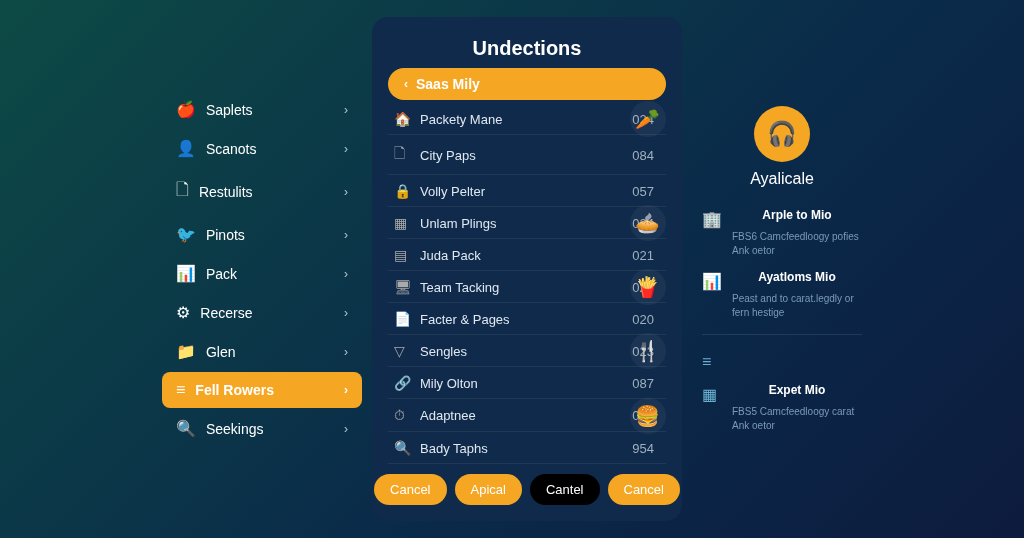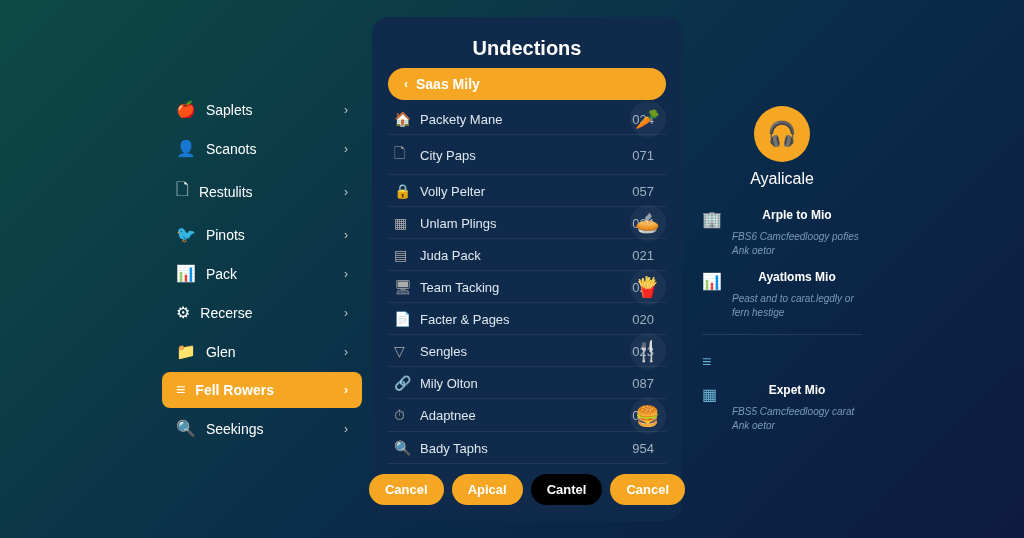"071" span.list-item-count { text: 071 -> 084 }
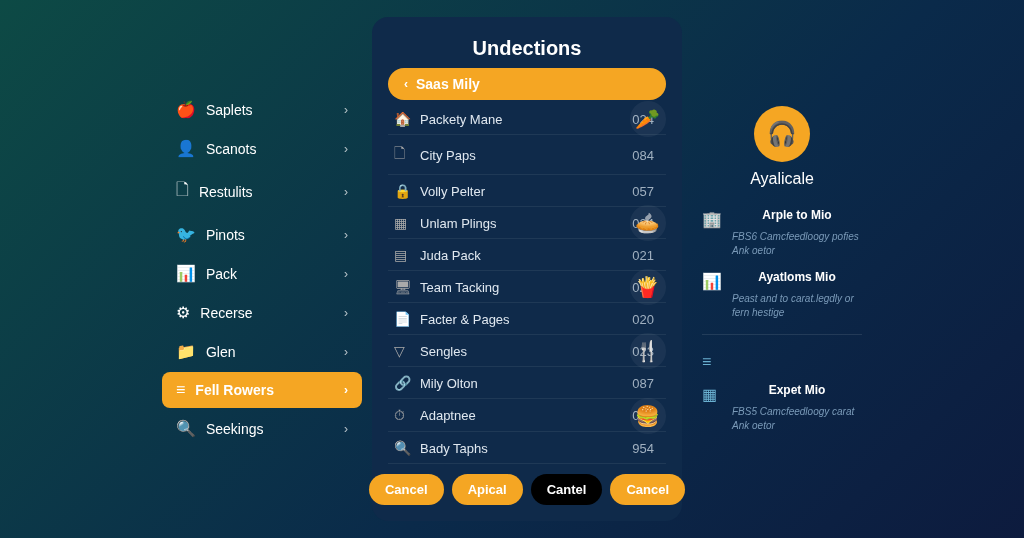"FBS6 Camcfeedloogy pofies Ank oetor" .right-panel-item-desc { font-style: italic -> none }
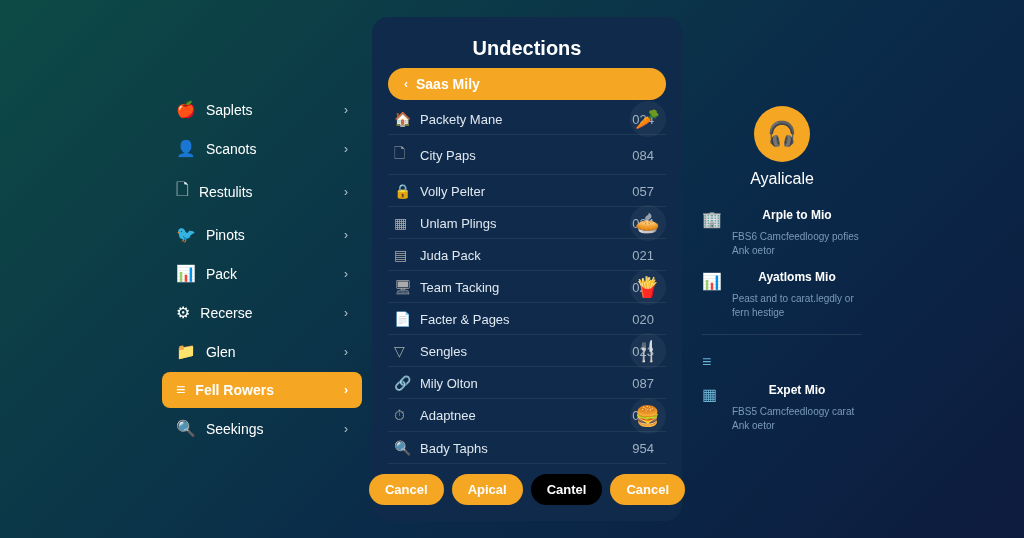"Cancel" .btn { font-weight: 700 -> 400 }
